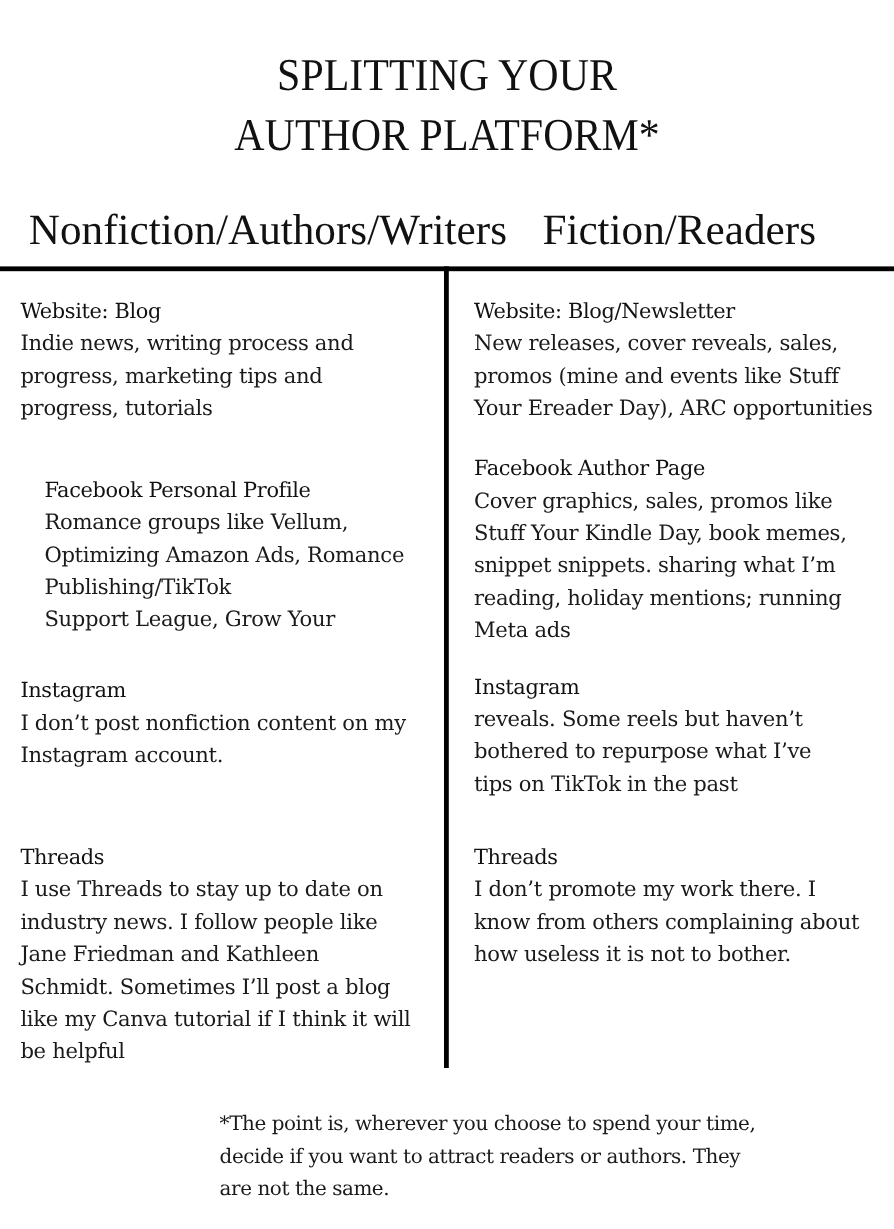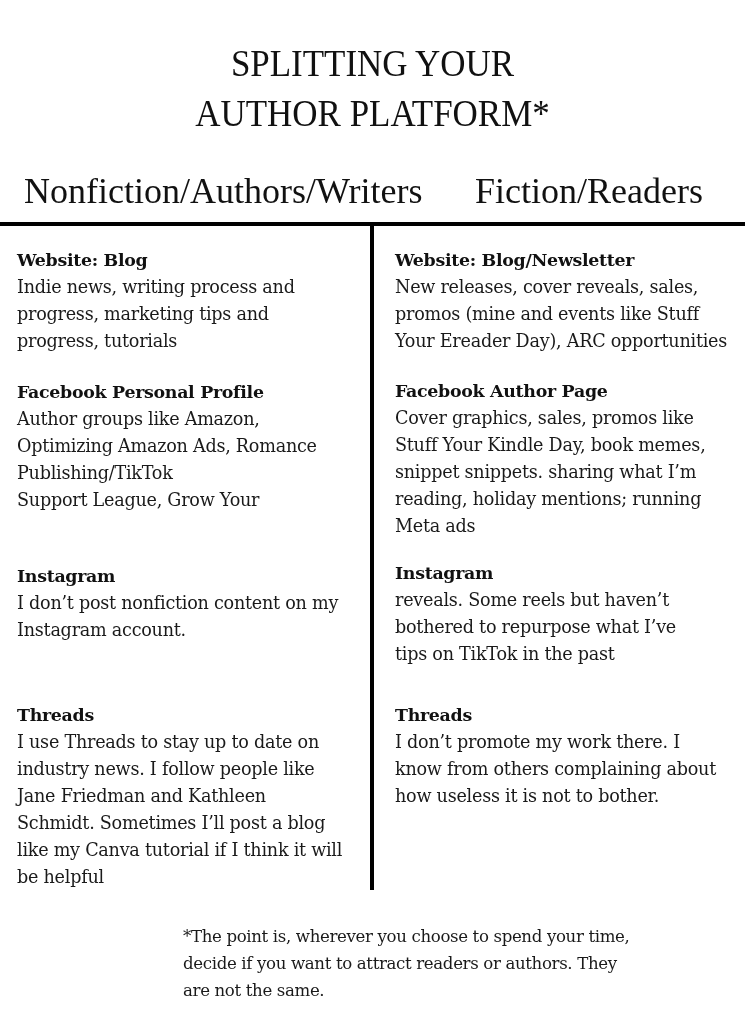"Fiction/Readers" .col-header.right { left: 475px -> 452px }
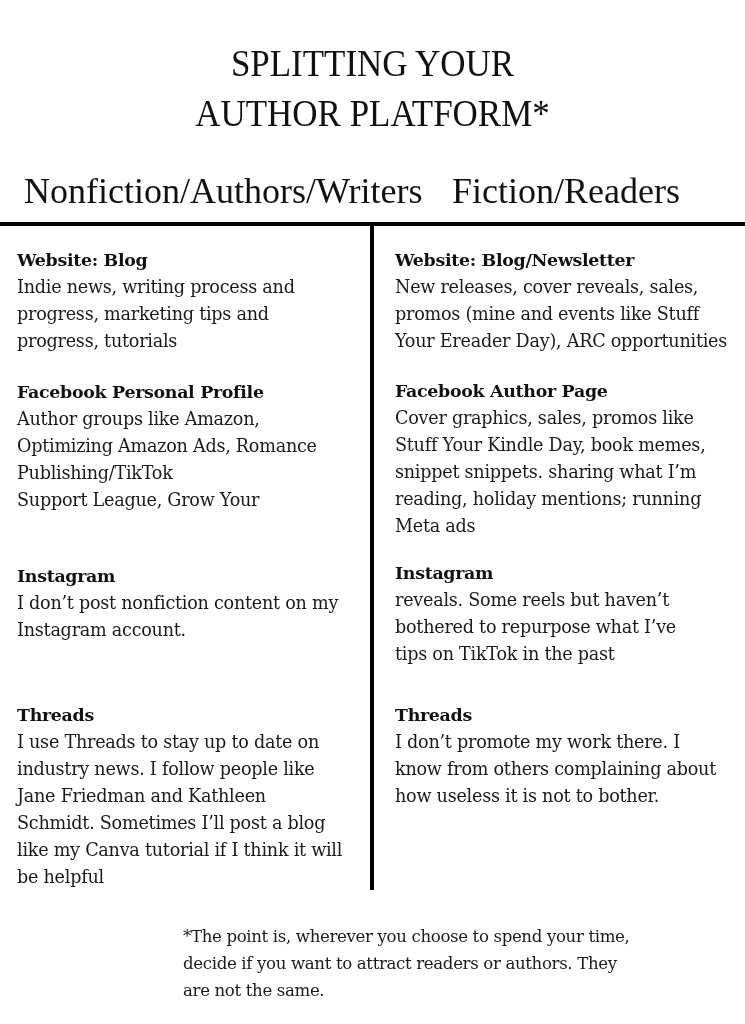"Website: Blog" .section .heading { font-weight: bold -> normal }
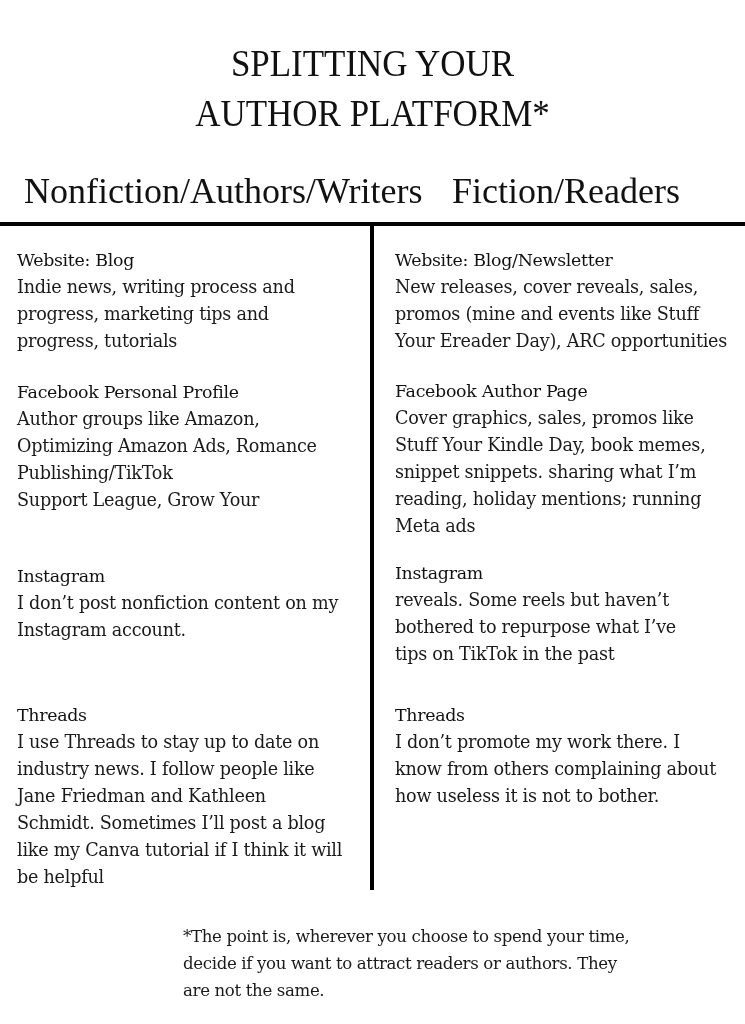"Facebook Personal Profile" div.section { margin-left: none -> 20px; top: 379px -> 396px }
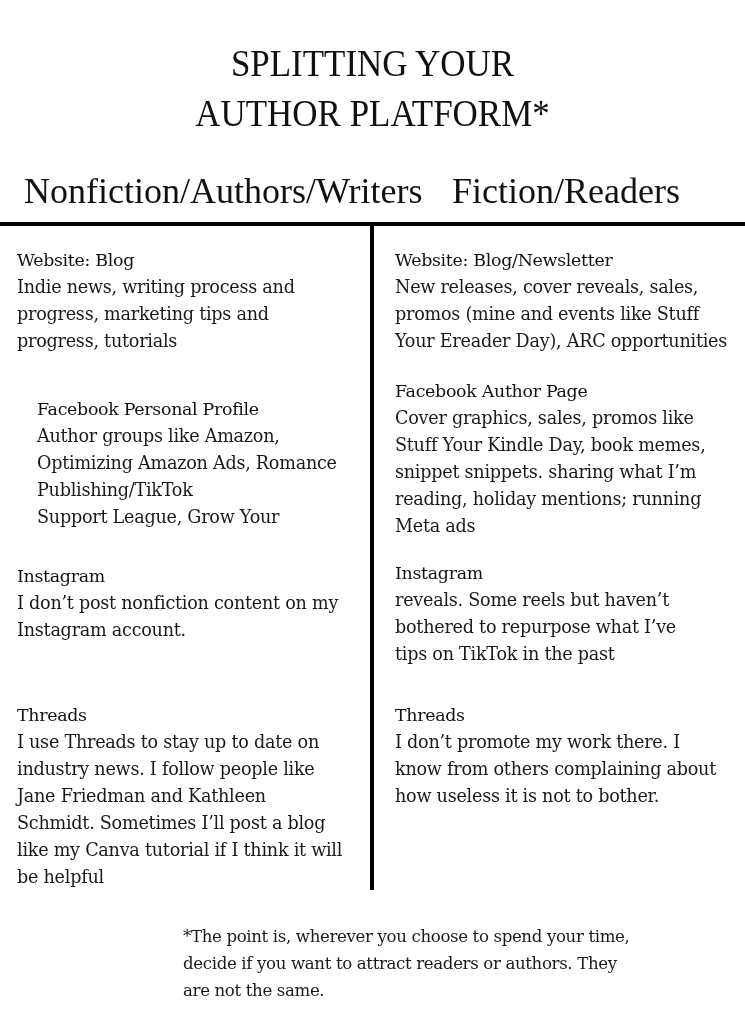"Author groups like Amazon," span.ln { text: Author groups like Amazon -> Romance groups like Vellum }
